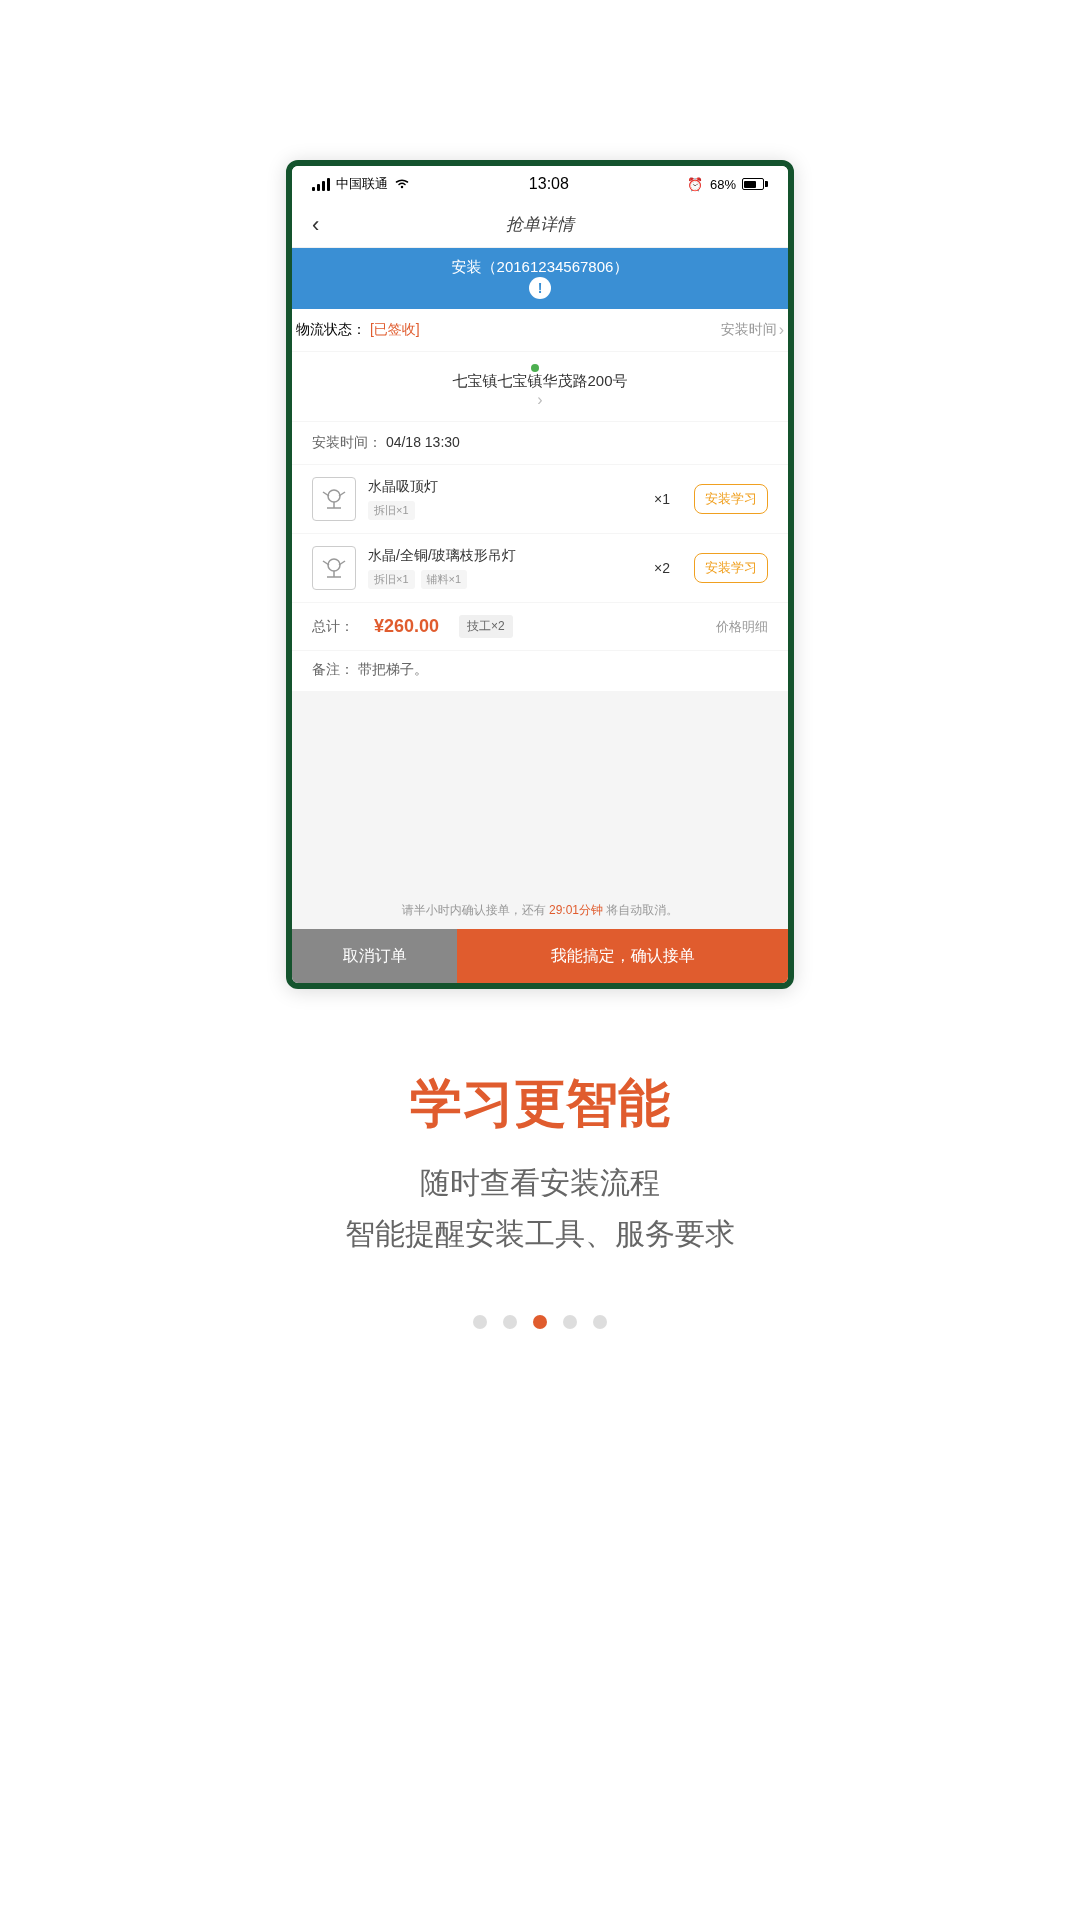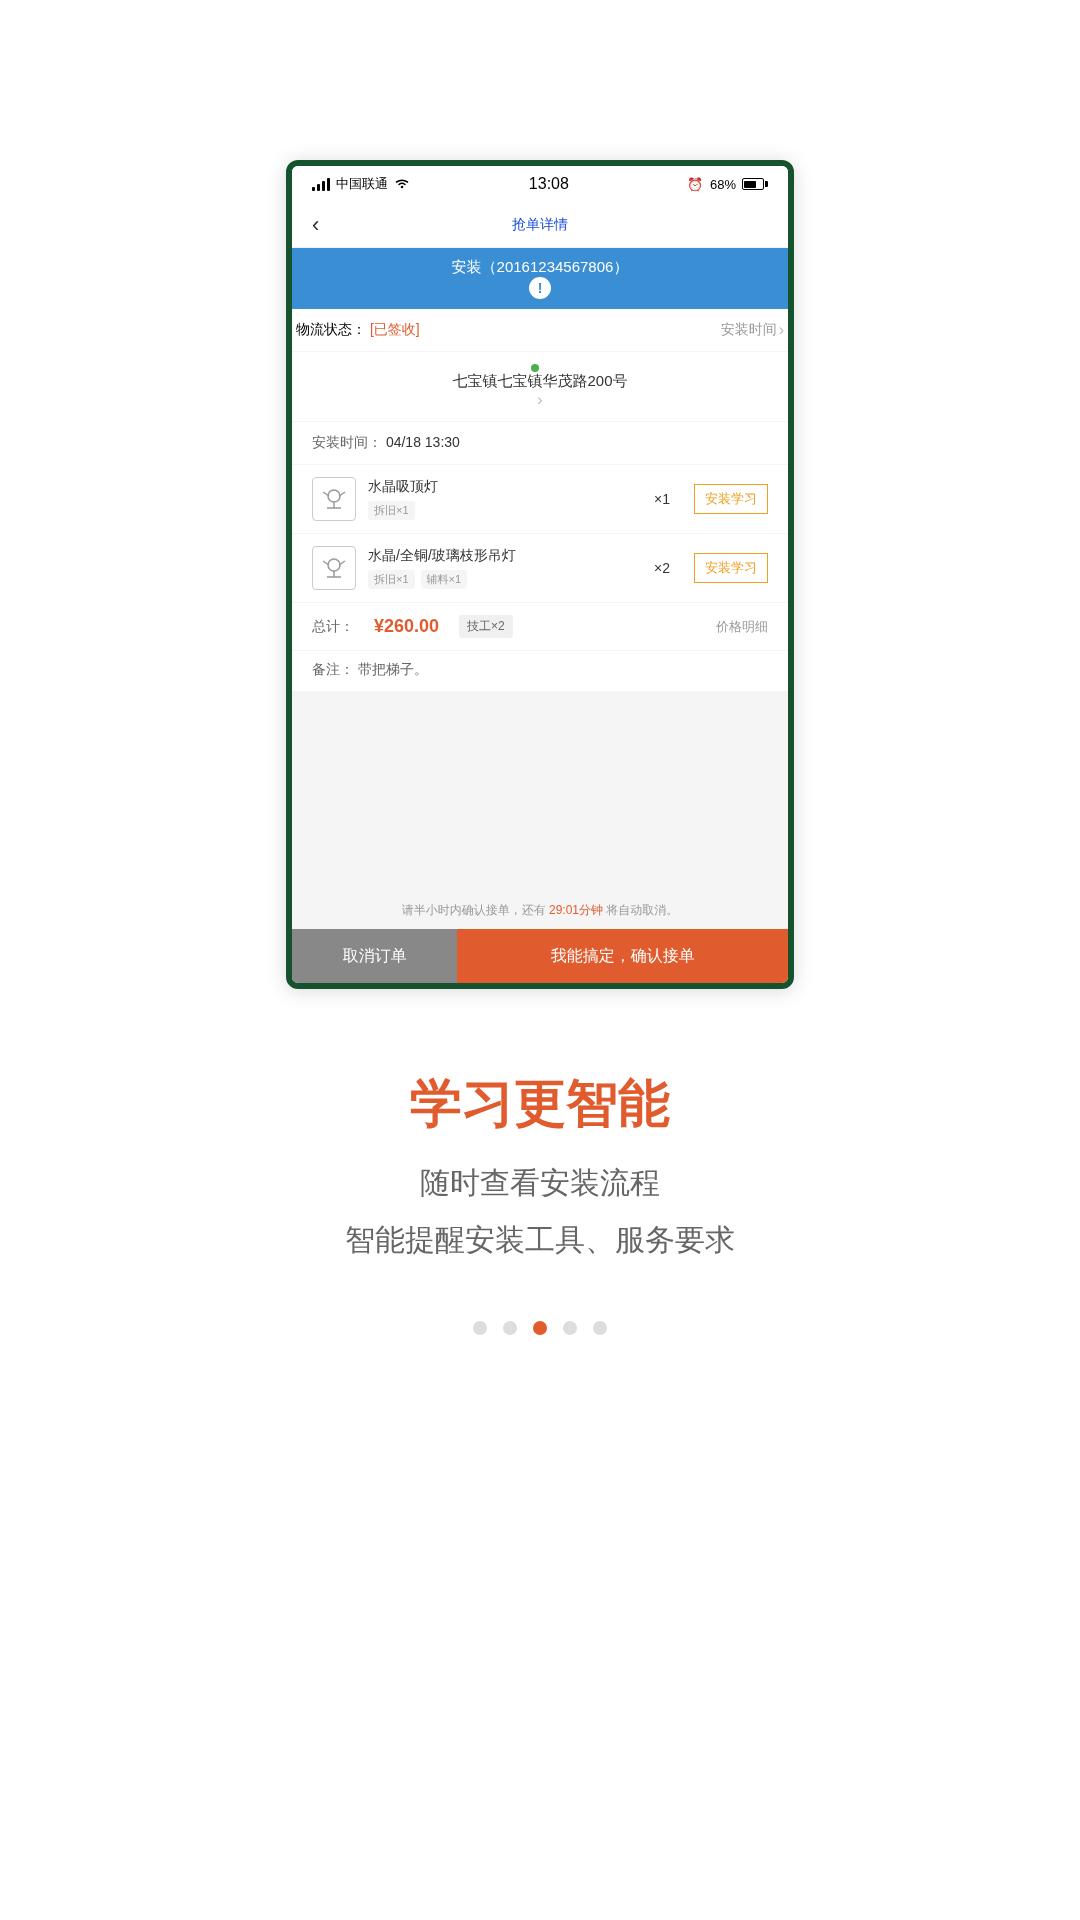"抢单详情" .nav-title { color: #1d4ed8 -> #404040; font-size: 14px -> 17px; font-style: none -> italic }
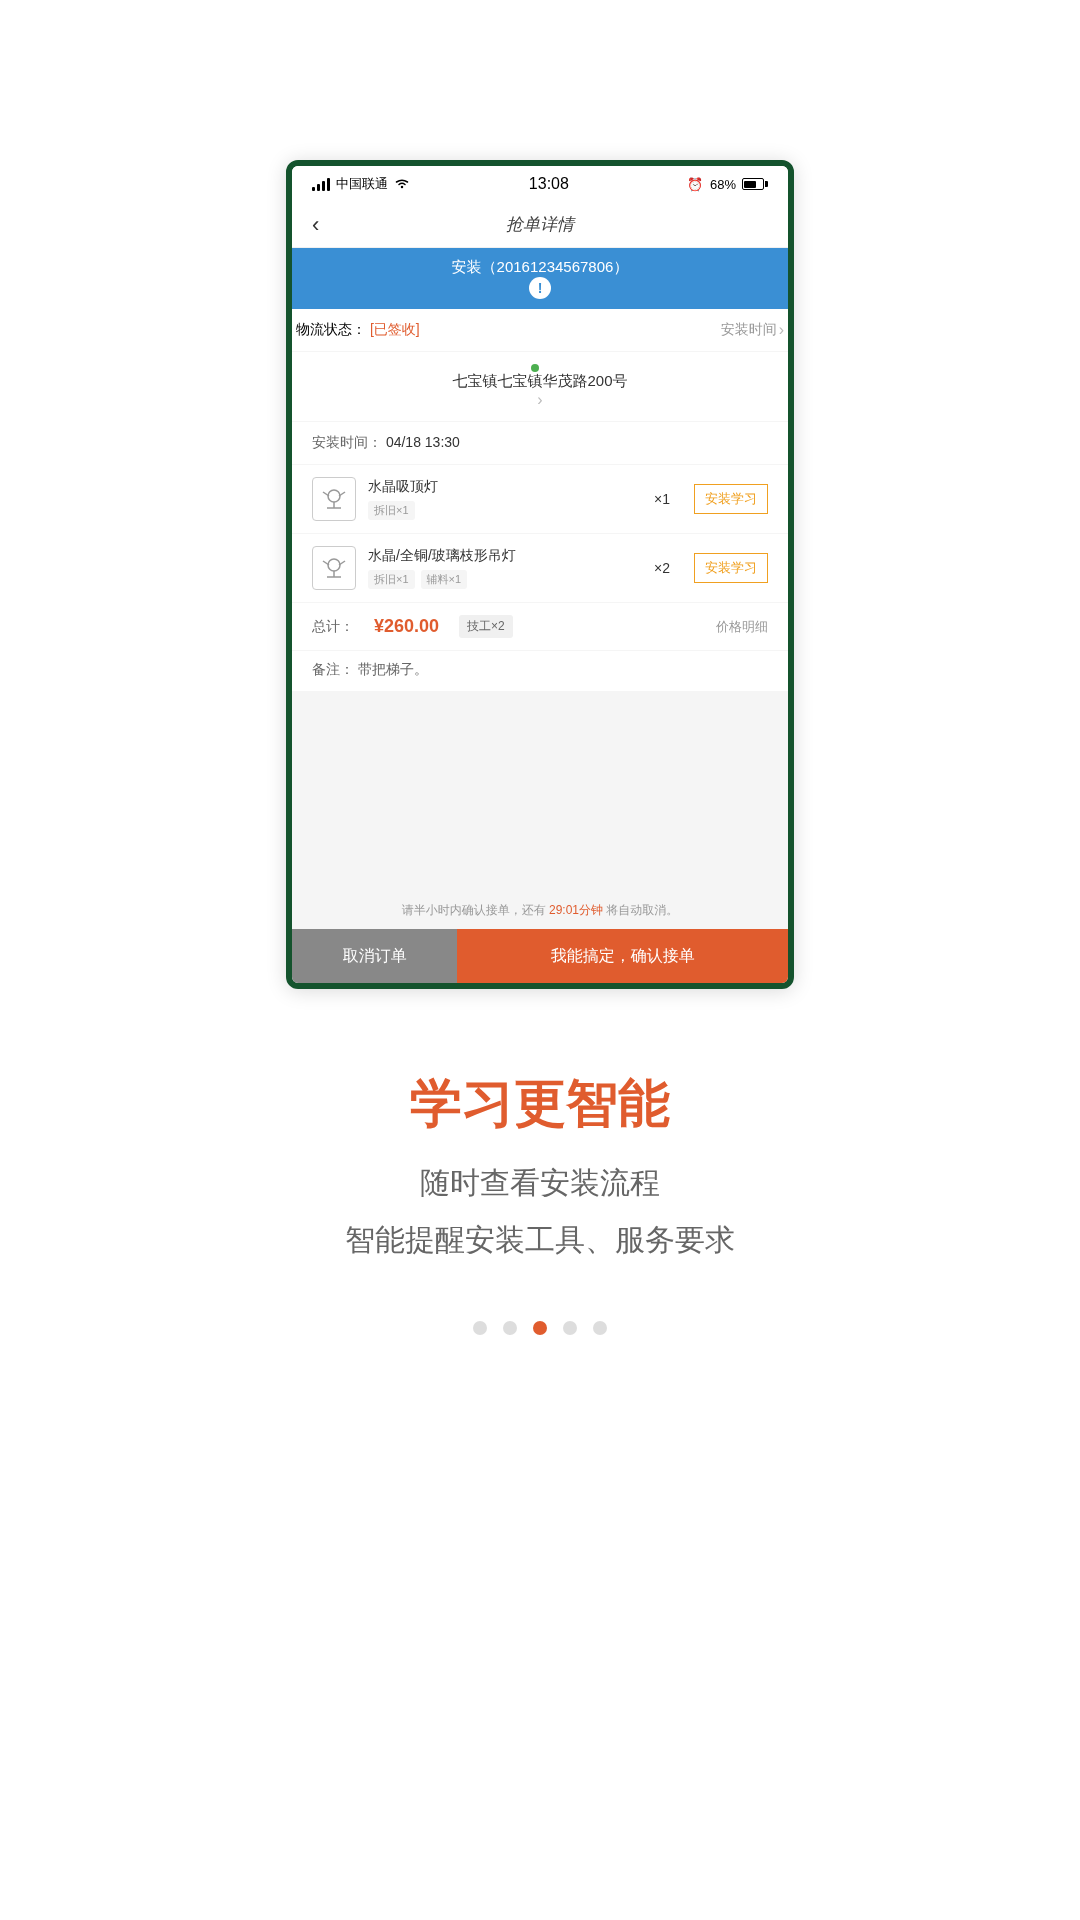"安装学习" .learn-btn { border-radius: 0 -> 8px }
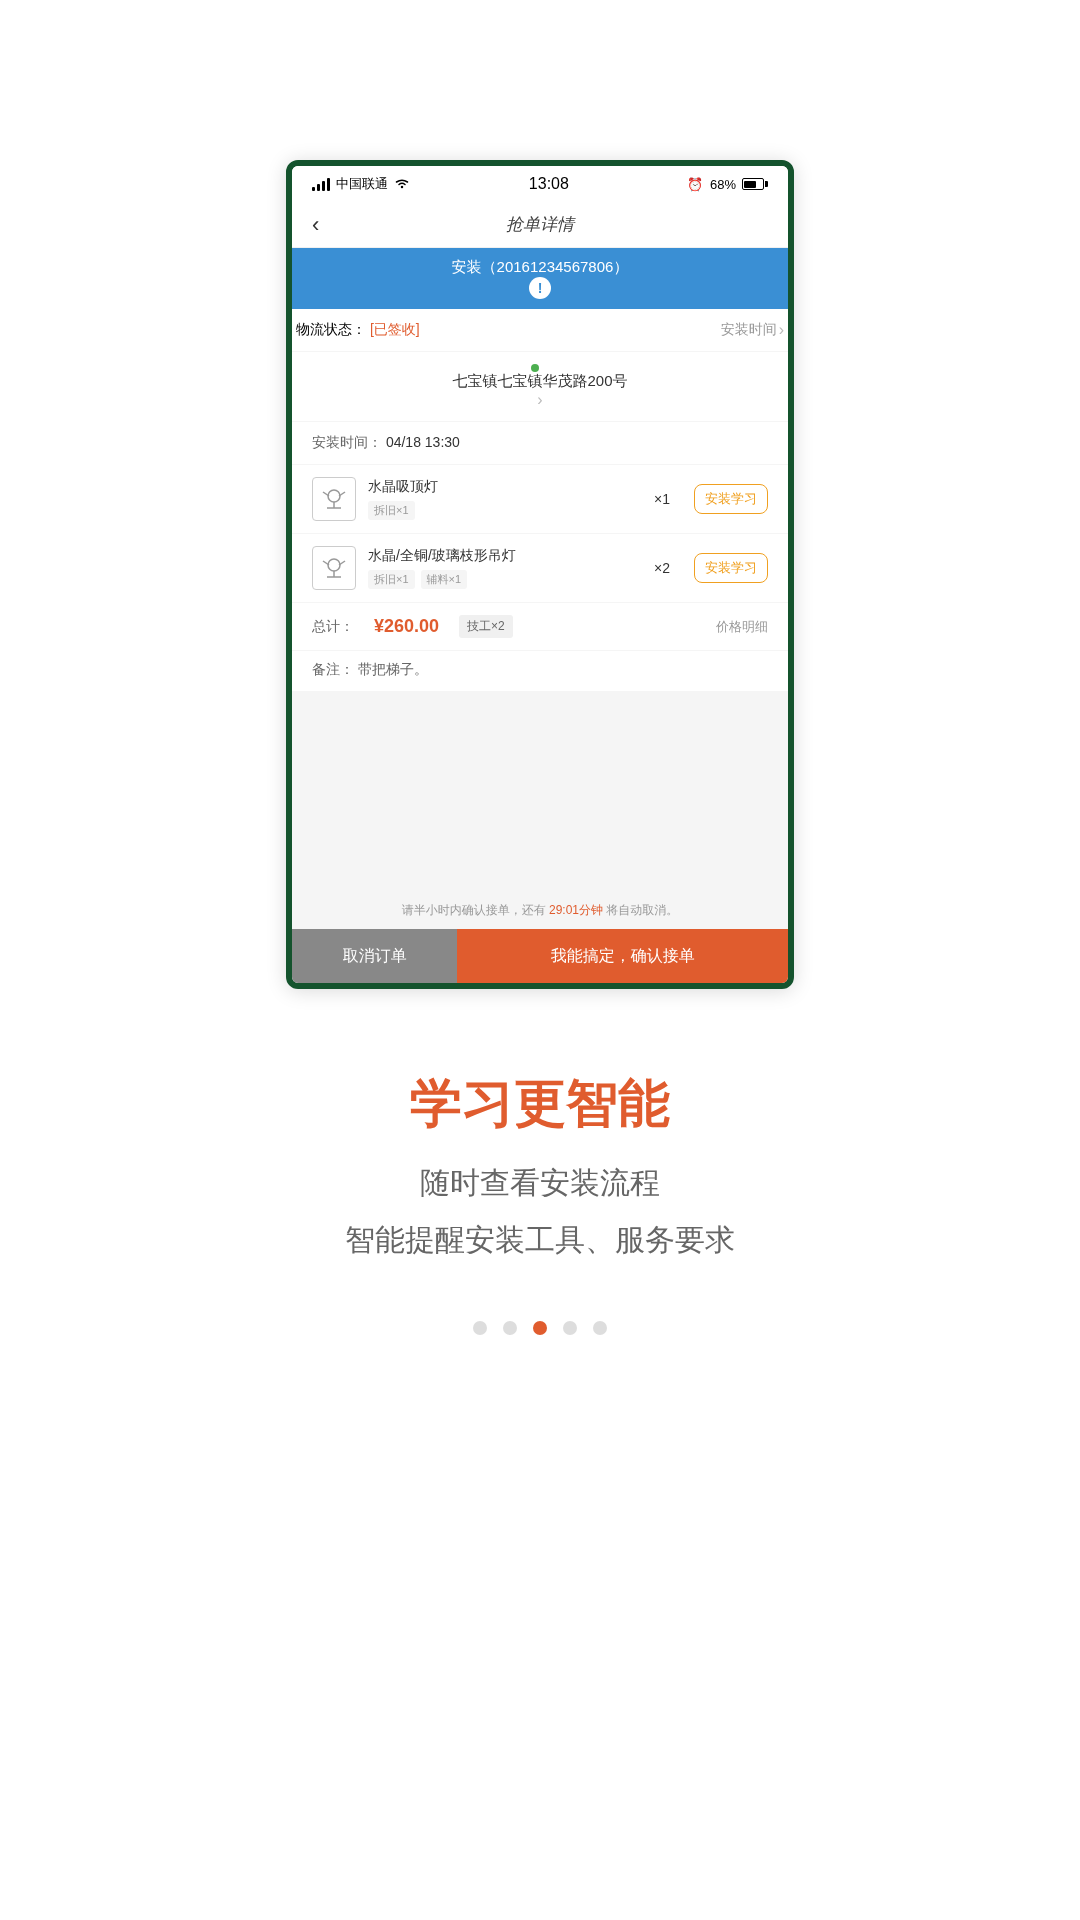"随时查看安装流程" .promo-sub1 { margin-bottom: 16px -> 10px }
